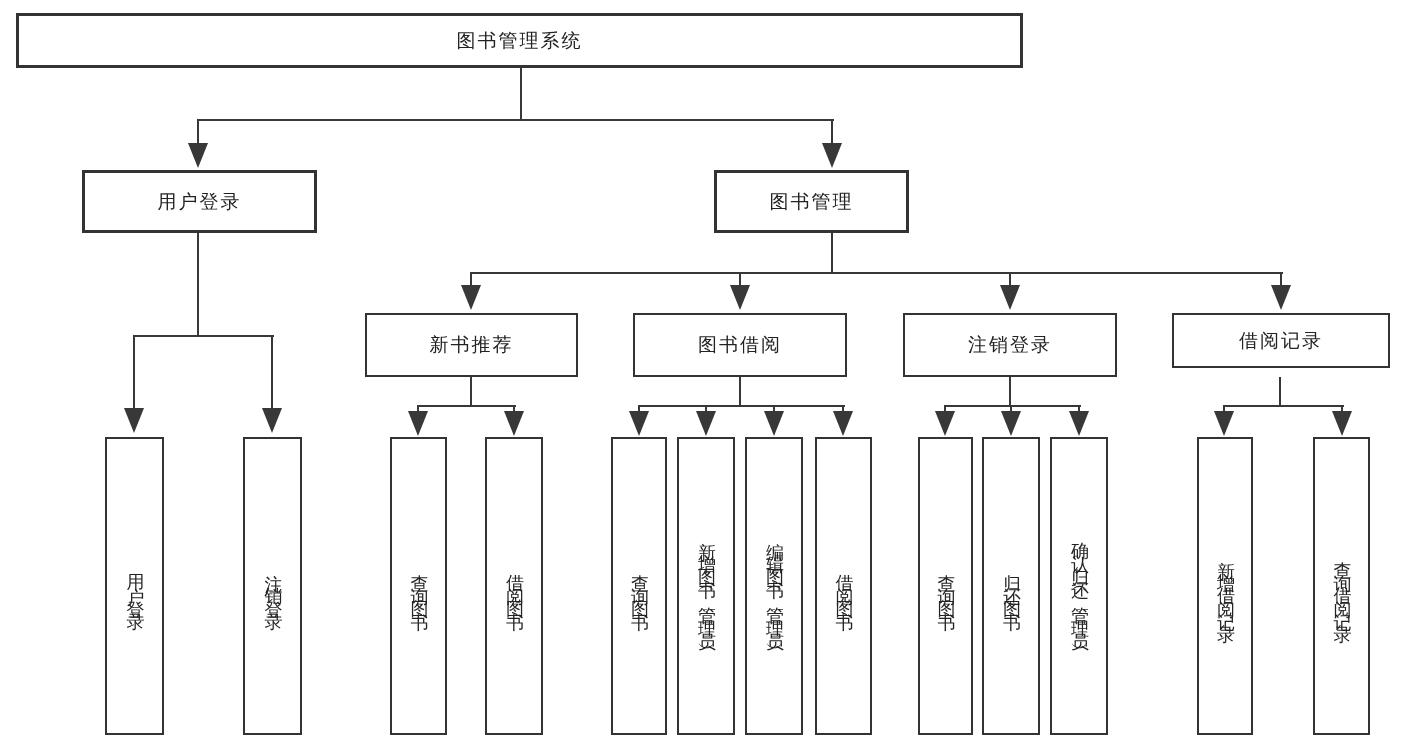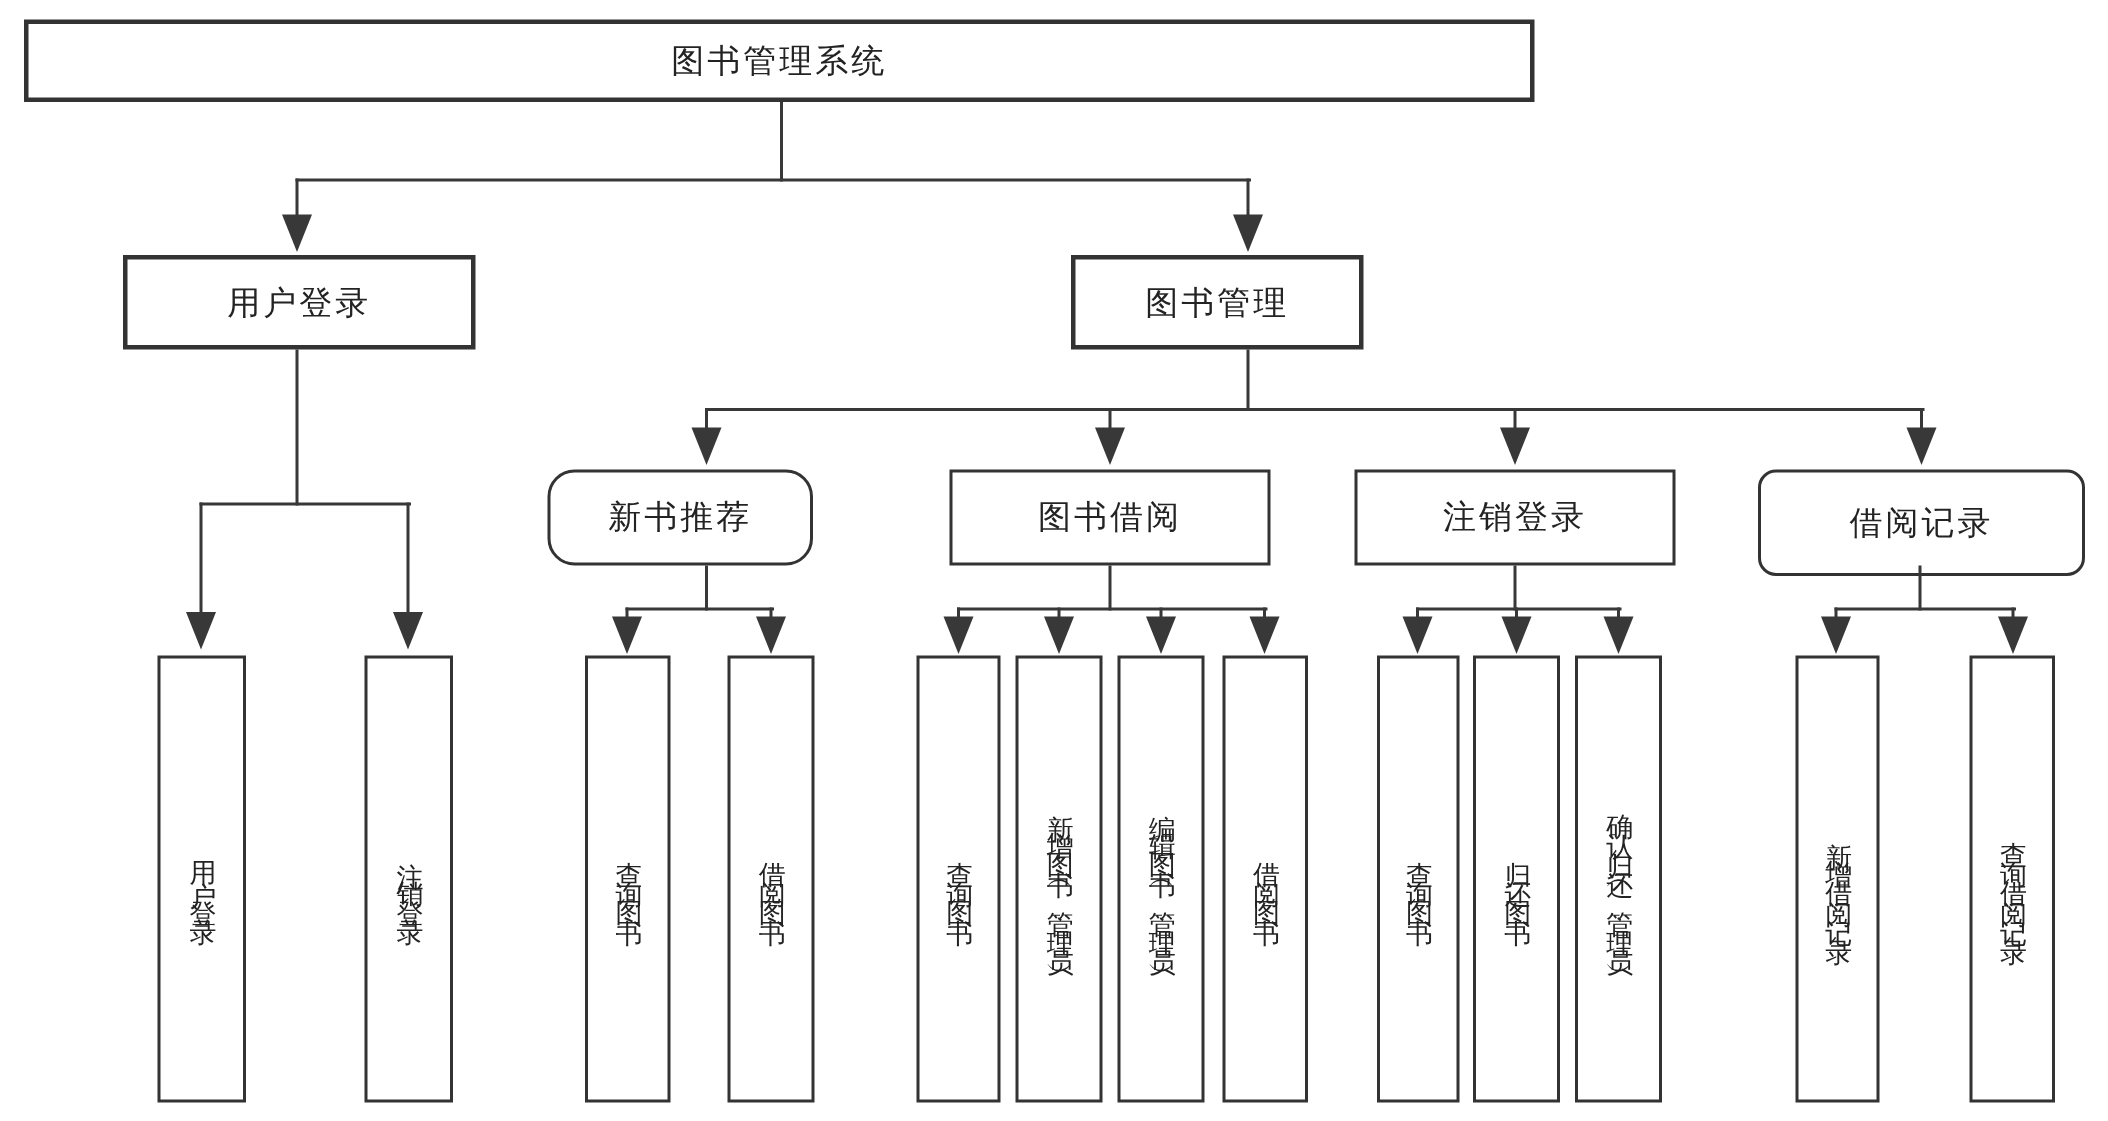"图书管理系统" .t { font-size: 22px -> 19px }
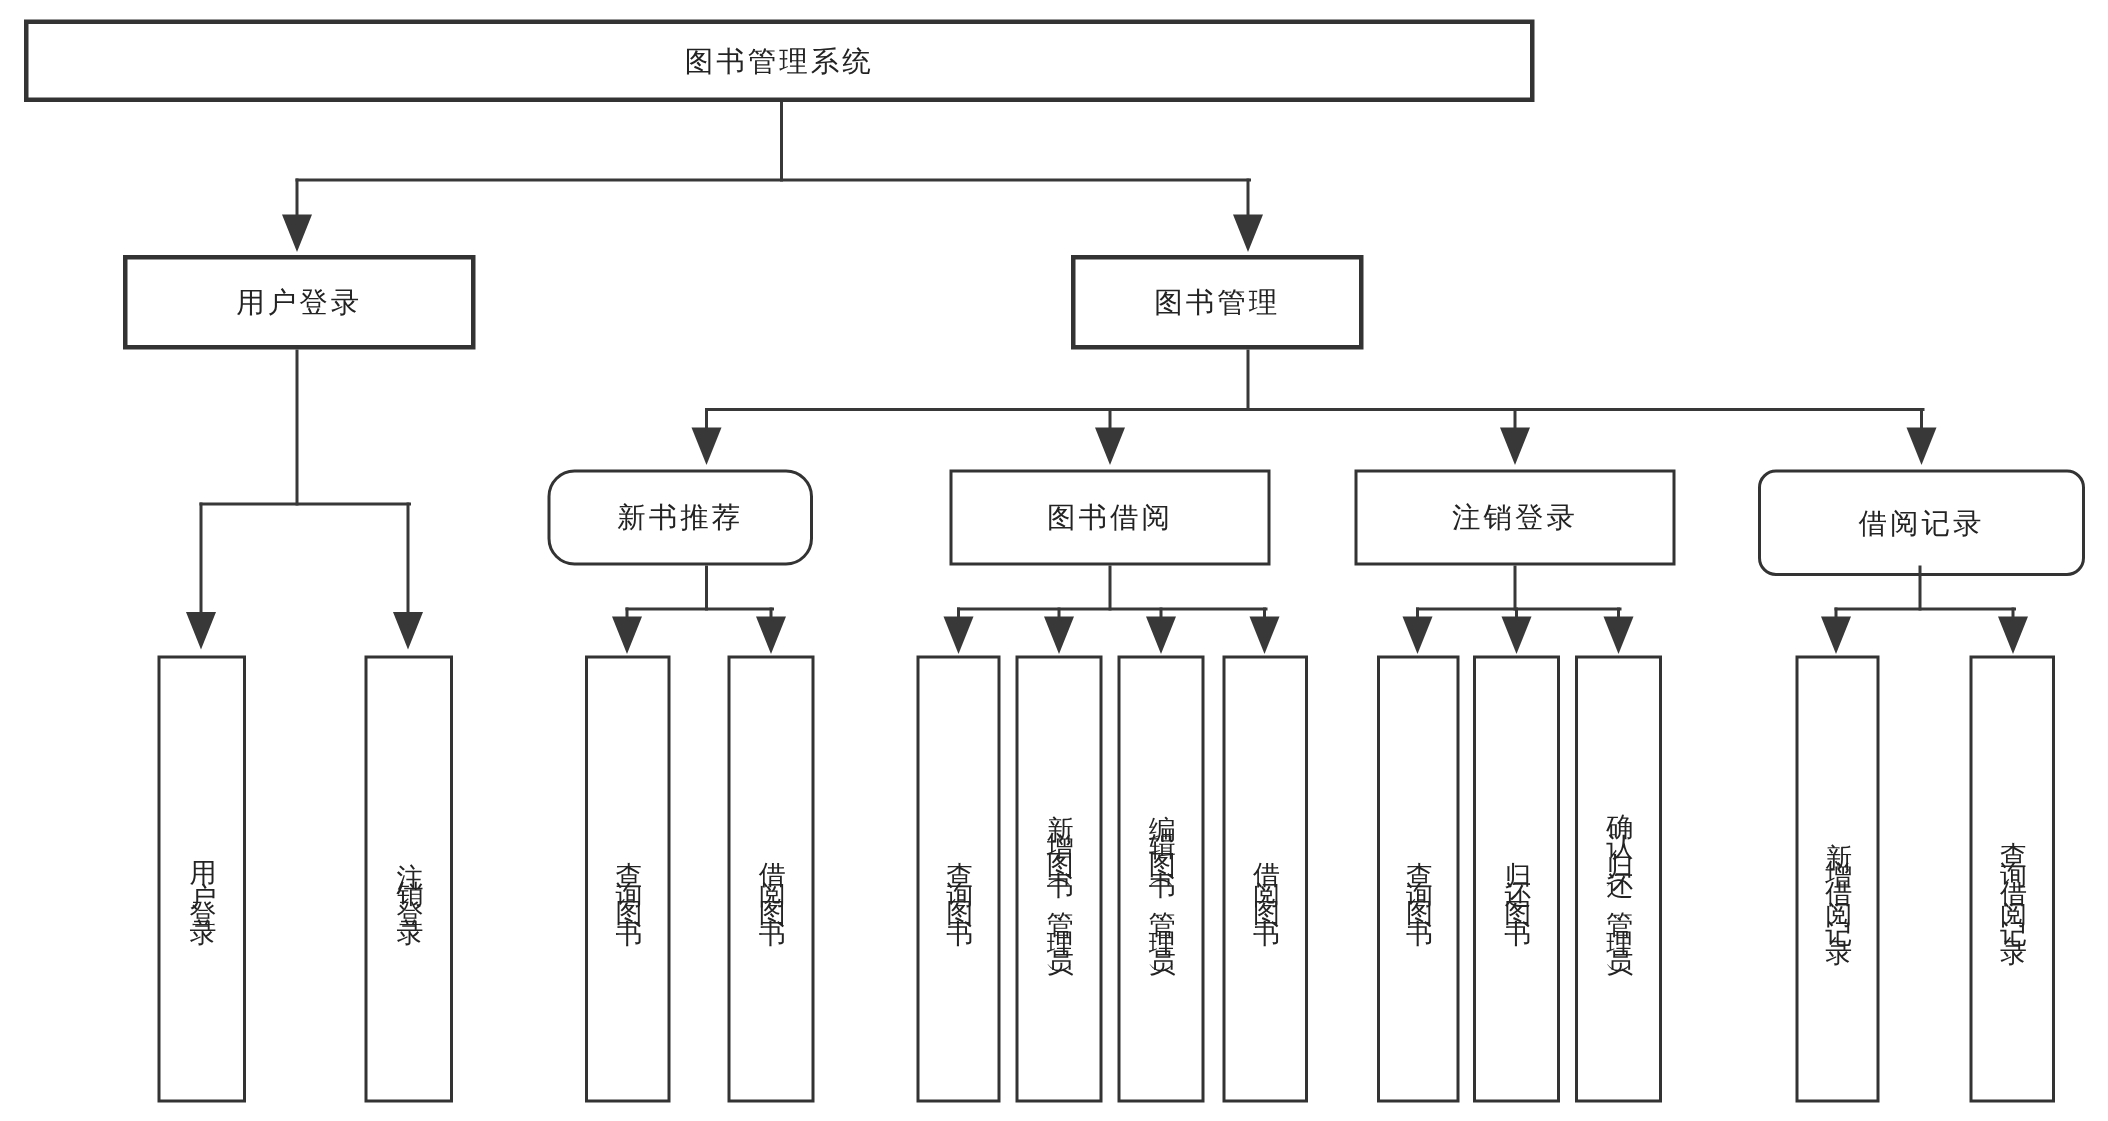"新书推荐" div.node { border-radius: 18px -> none; width: 177px -> 213px }
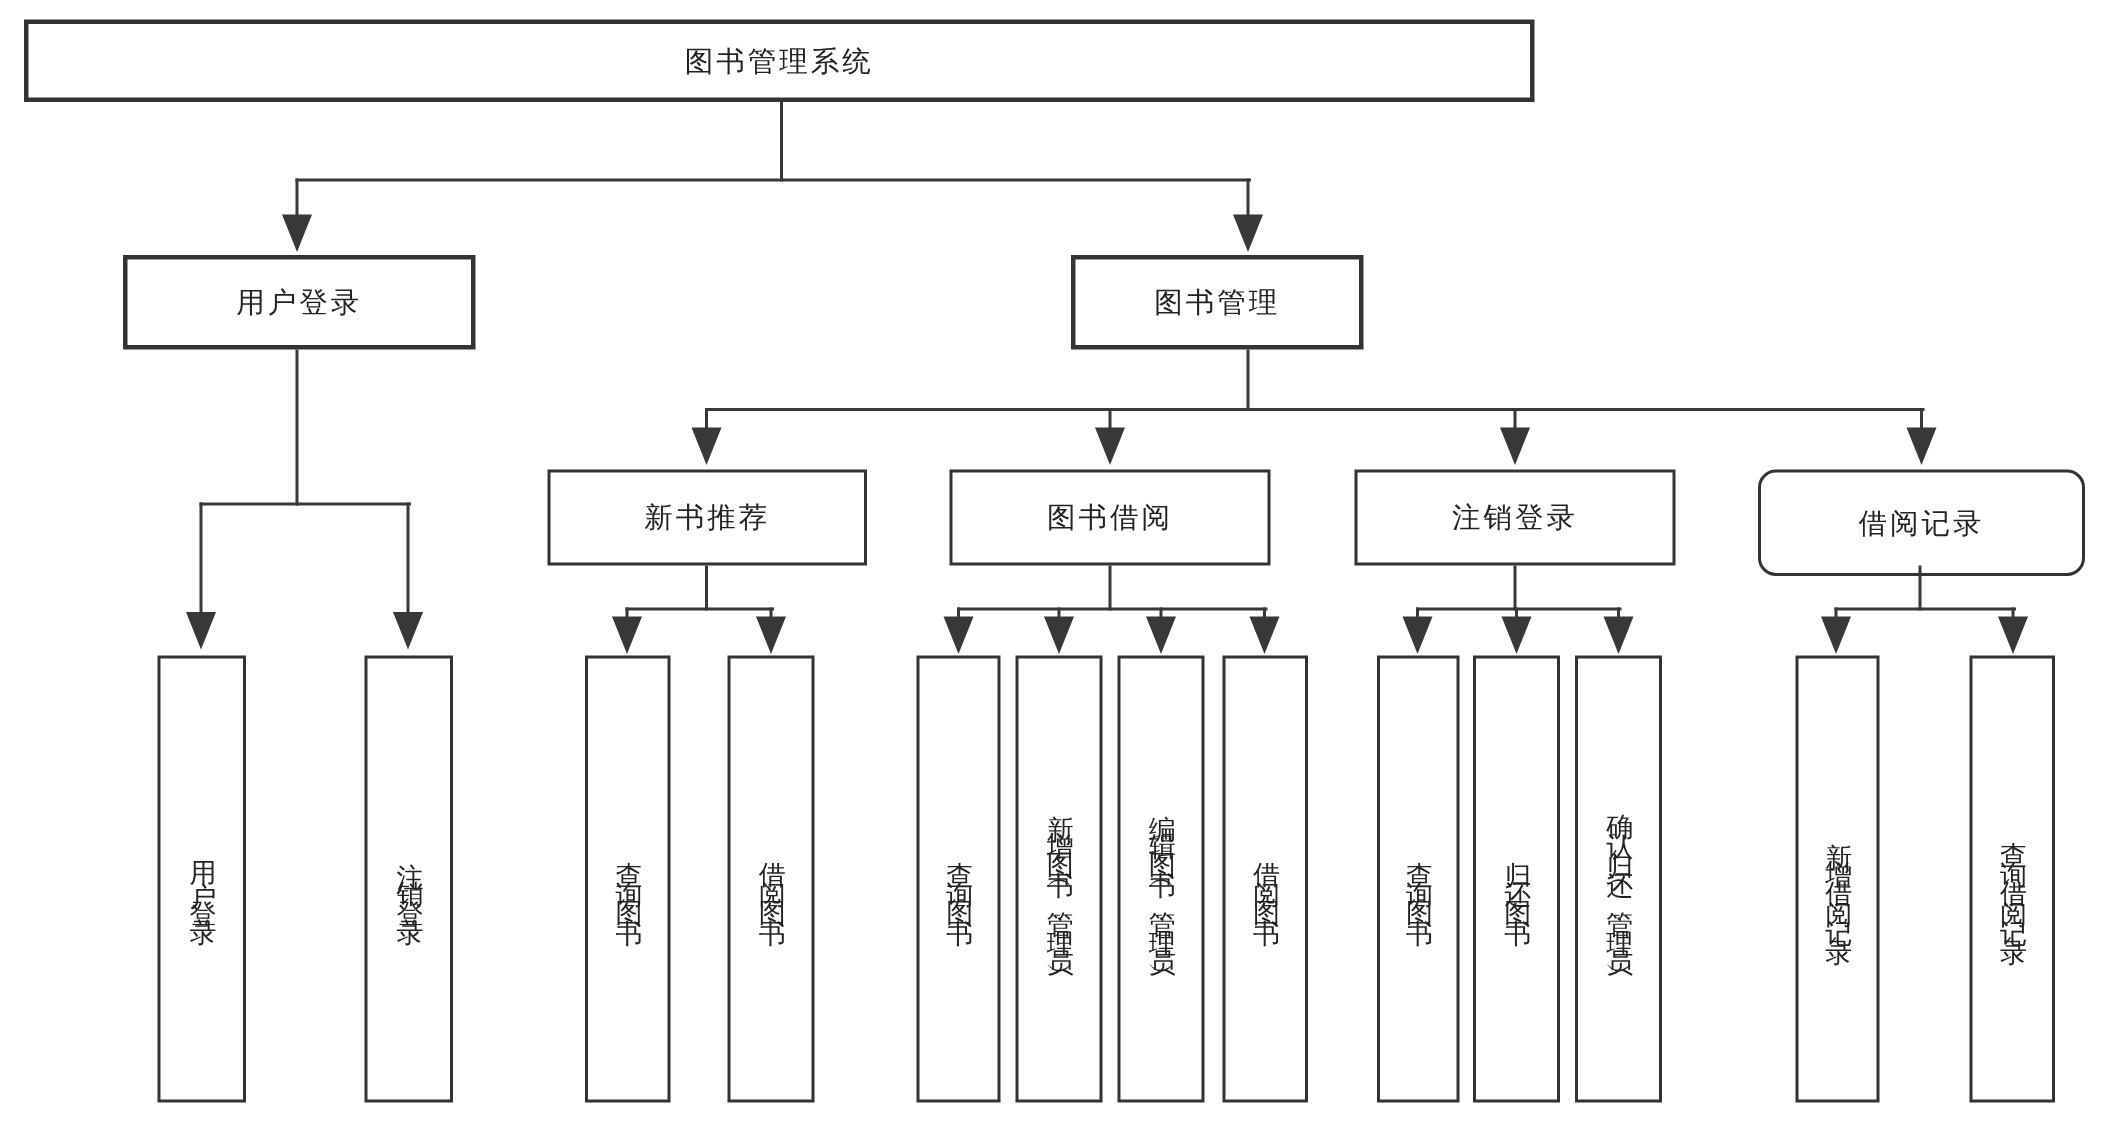"借阅记录" div.node { border-radius: 12px -> none; height: 71px -> 55px }
